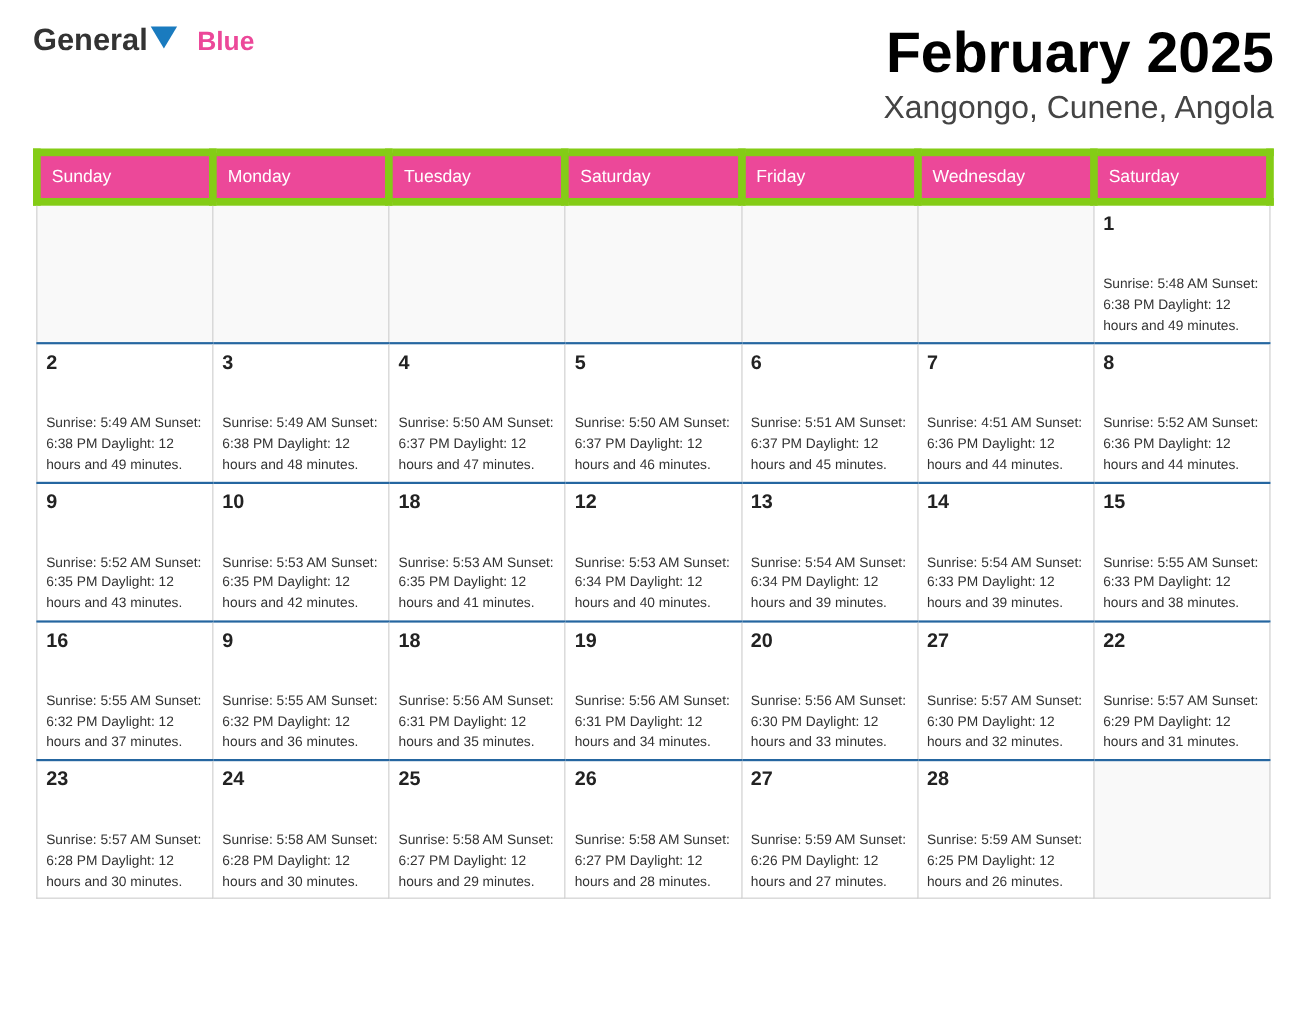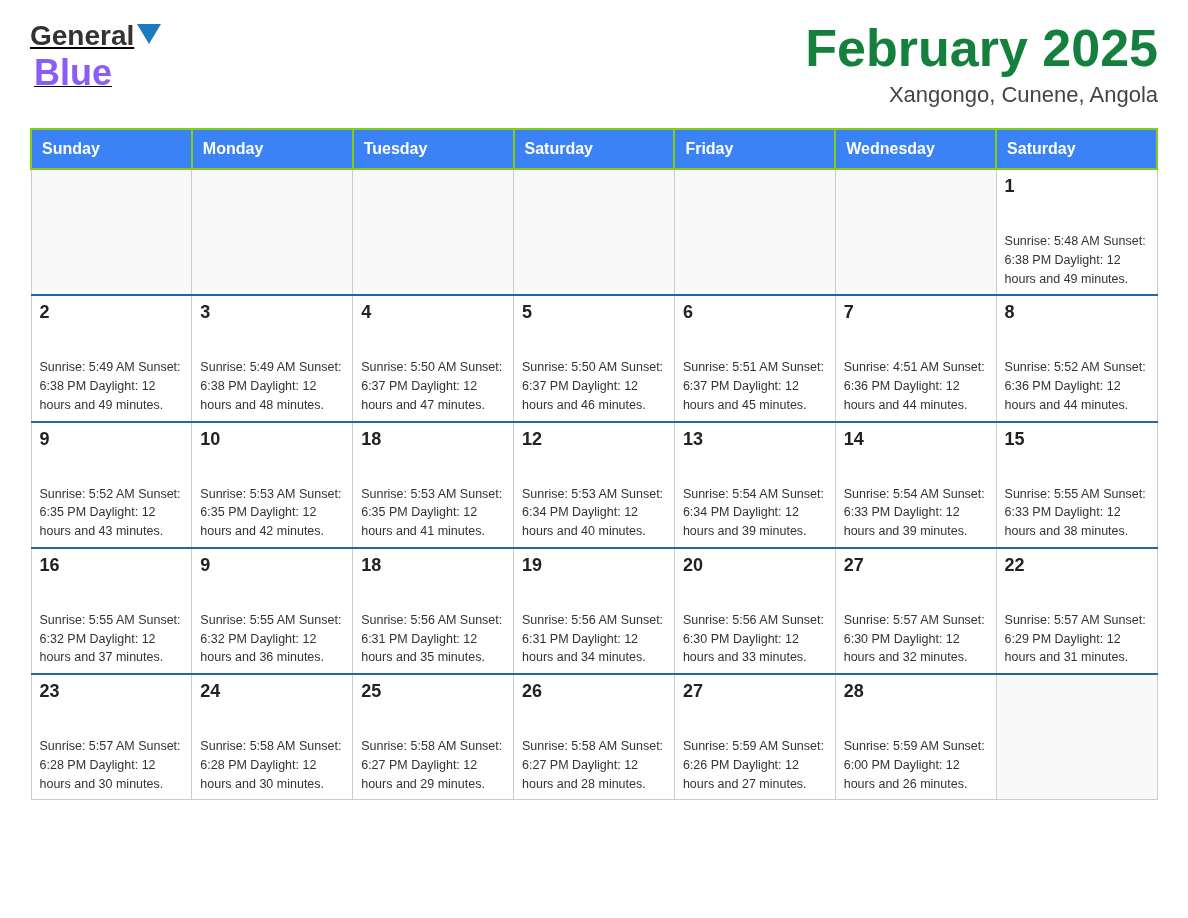"General" .logo { align-items: flex-start -> flex-end; flex-direction: column -> row; text-decoration: underline -> none }
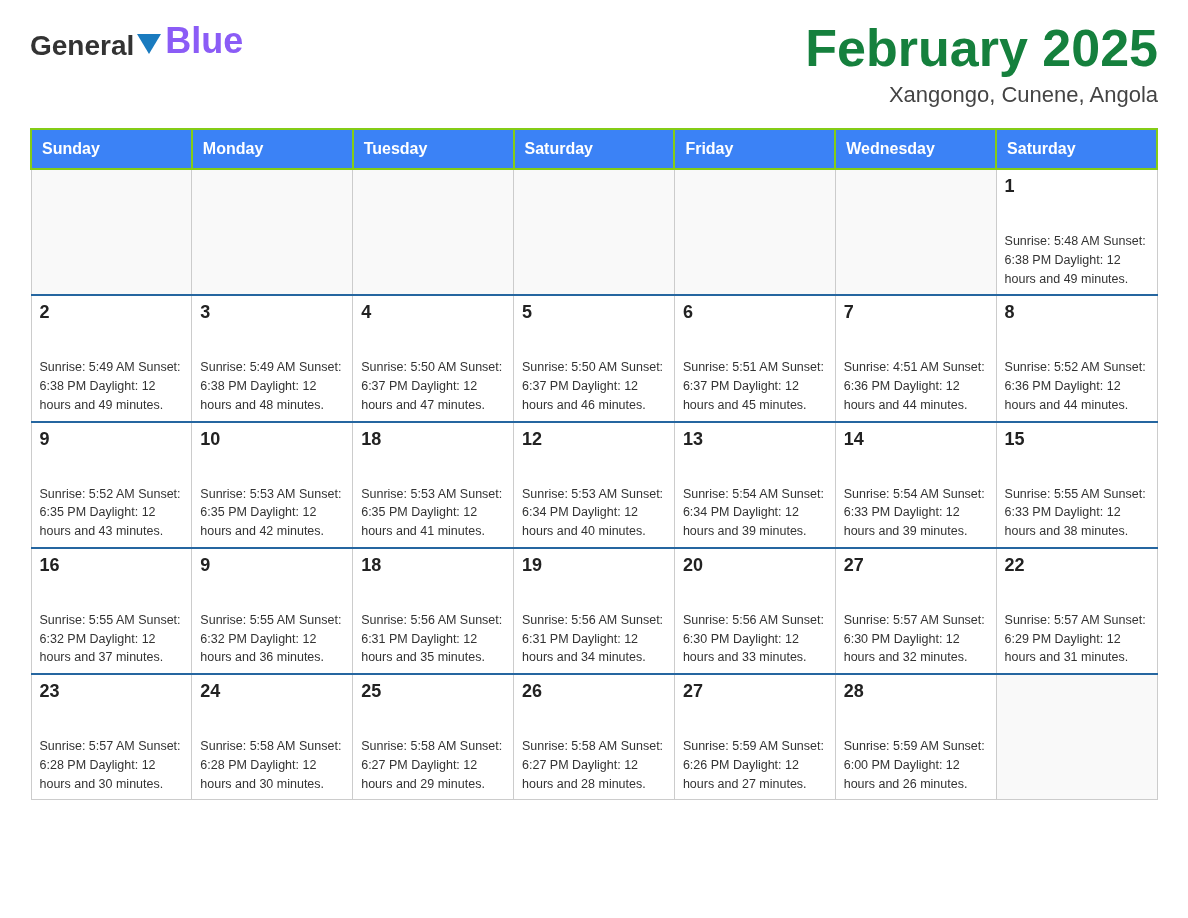"Blue" .logo-blue { color: #8b5cf6 -> #ec4899; font-size: 36px -> 24px; margin-left: 2px -> 16px }
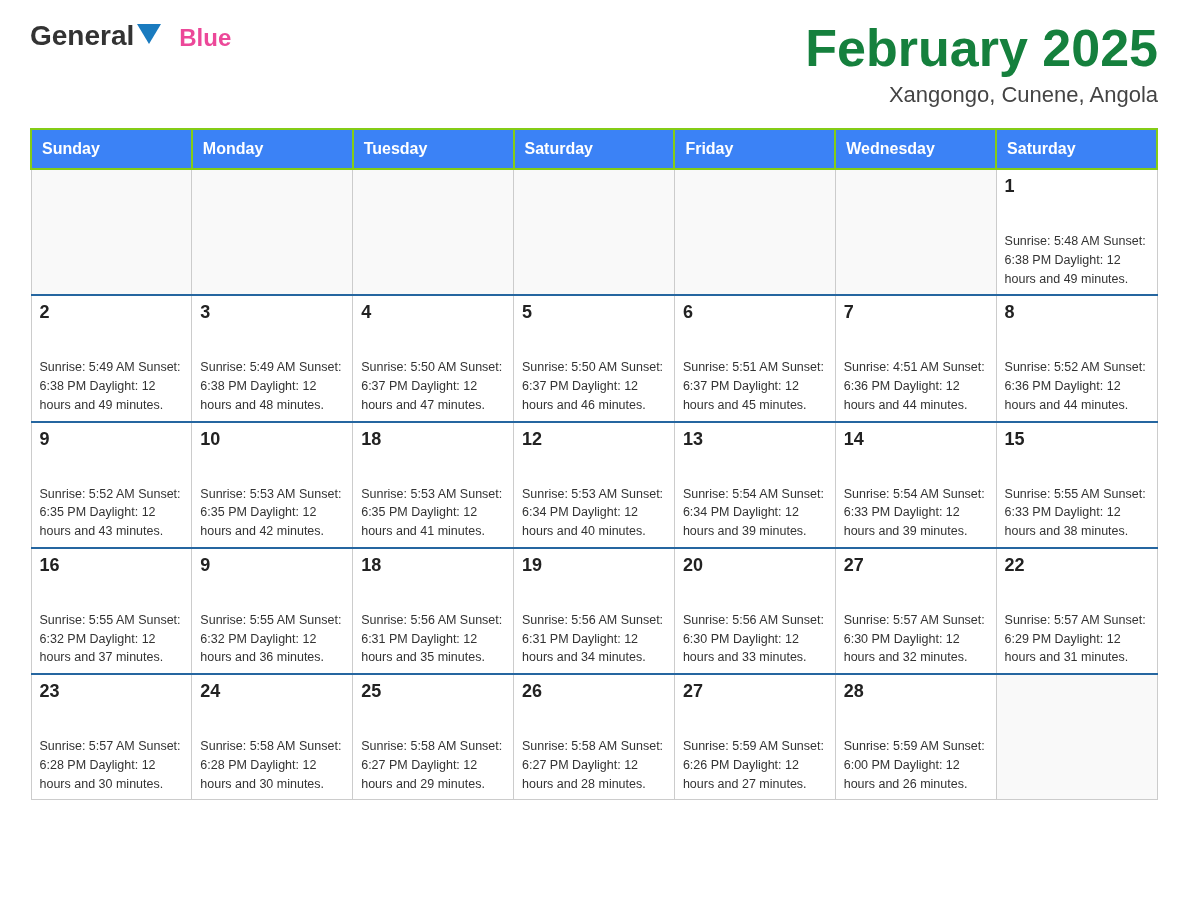"February 2025" .month-title { color: #15803d -> #000000 }
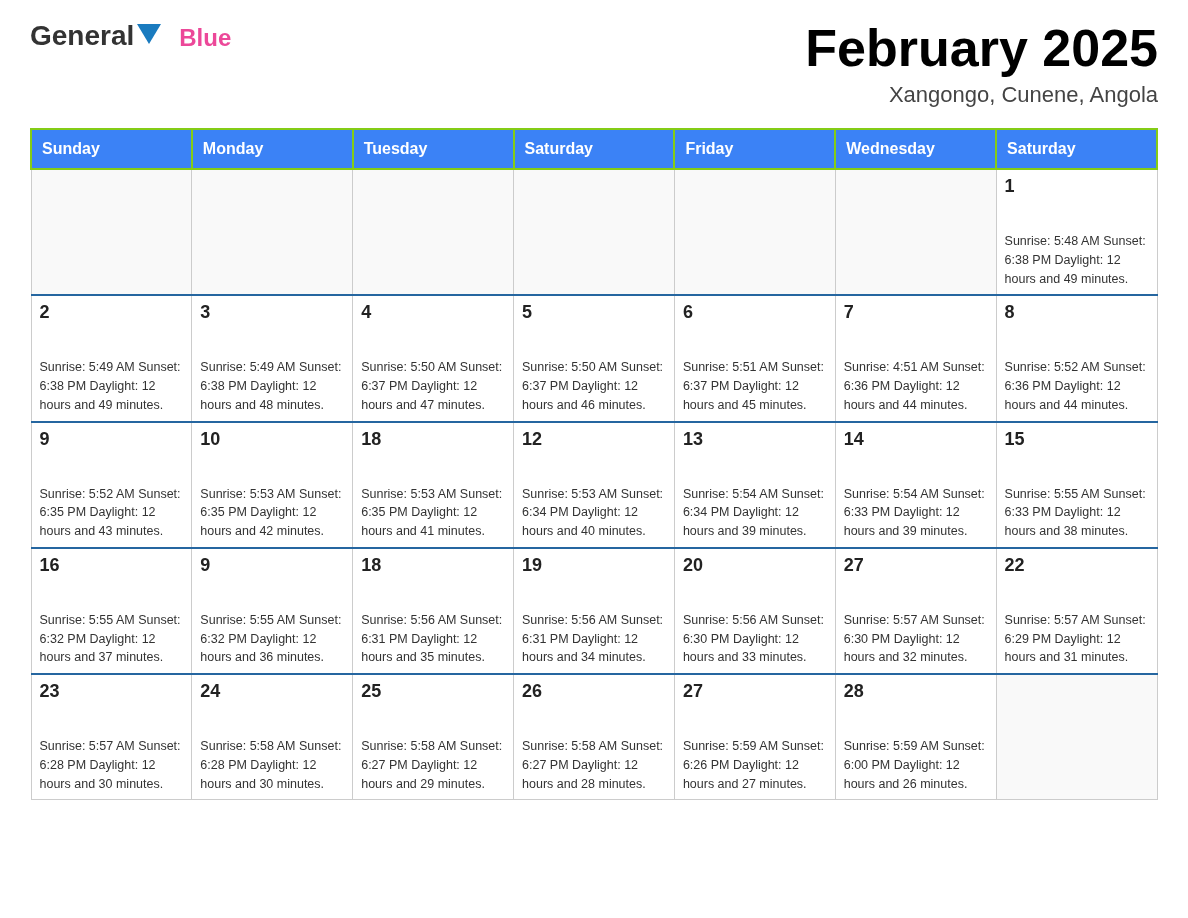"Xangongo, Cunene, Angola" .location-title { font-size: 22px -> 29px }
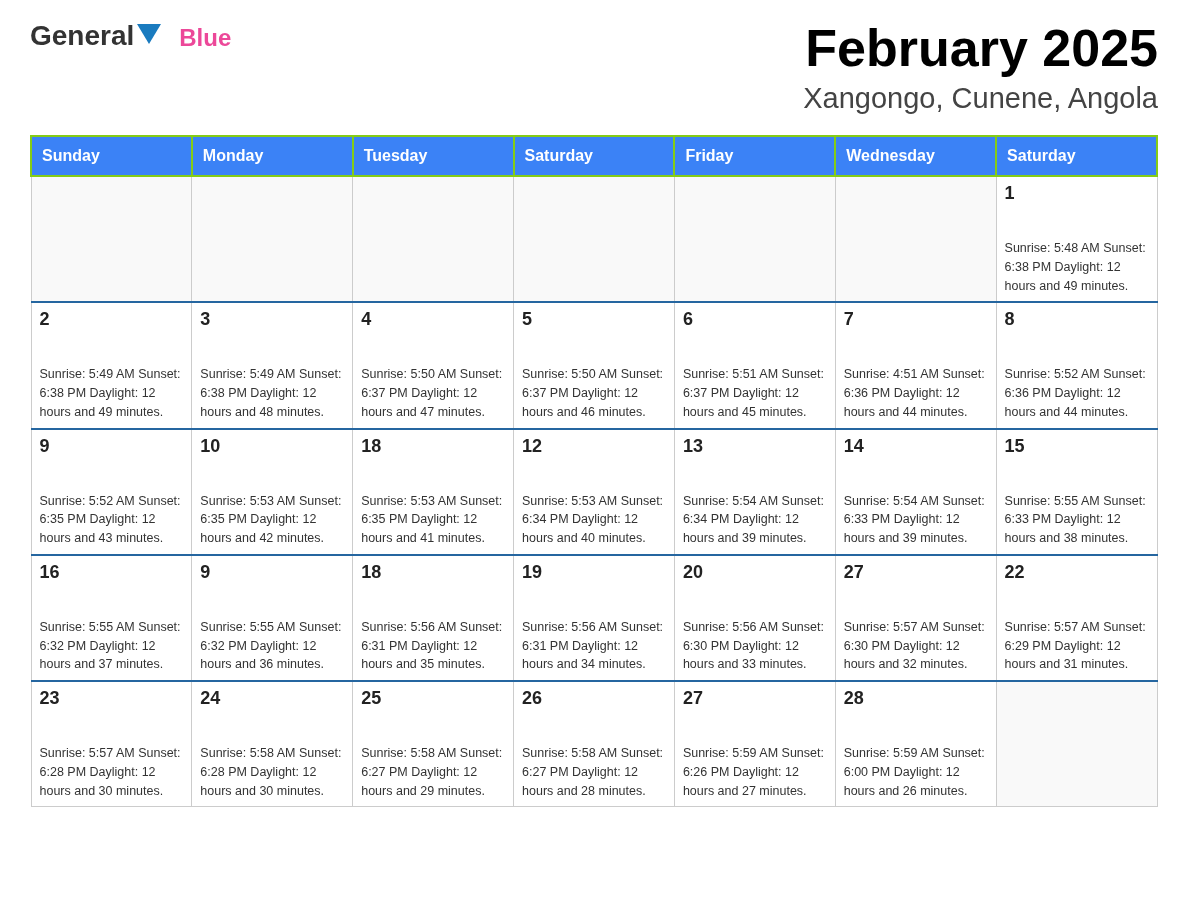"Sunday" .calendar th { background-color: #3b82f6 -> #ec4899; border: 2px solid #84cc16 -> 7px solid #84cc16; font-weight: bold -> normal }
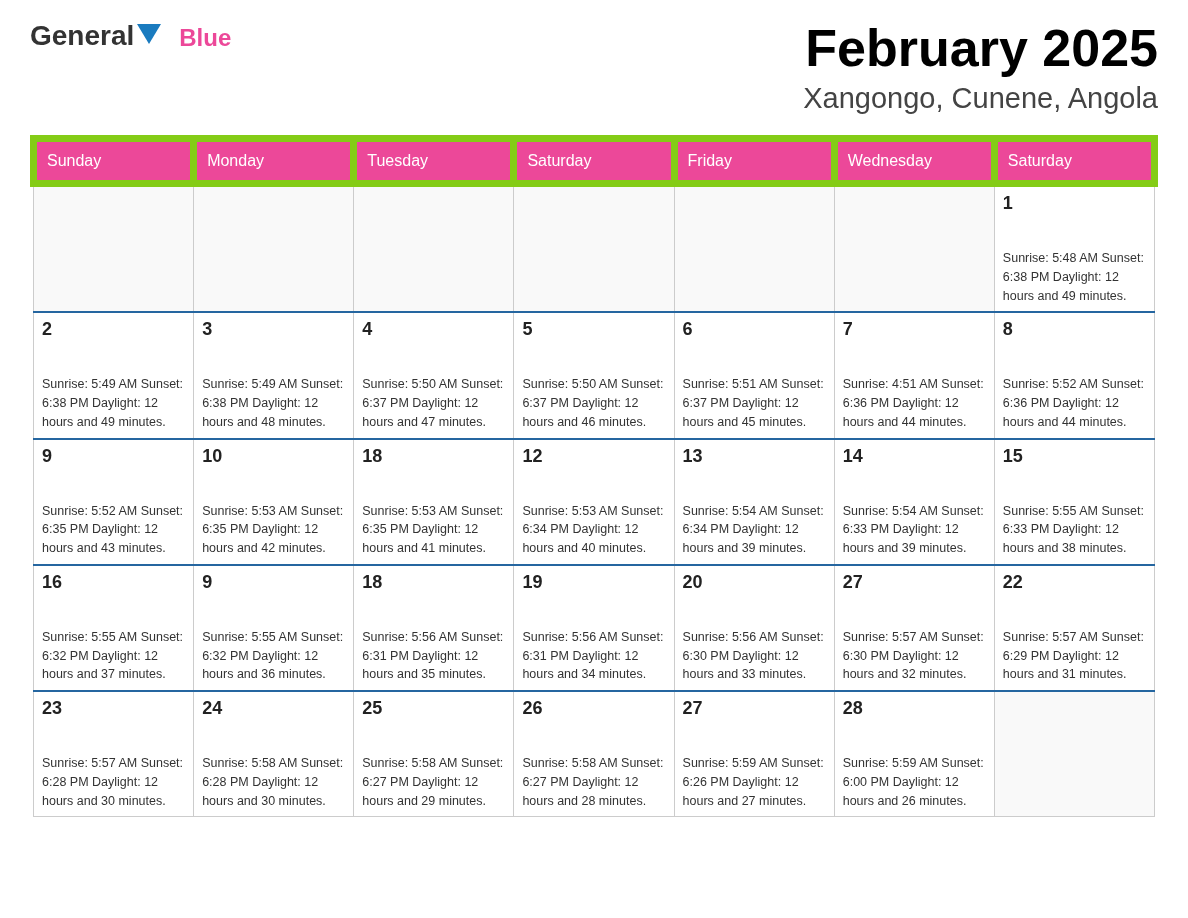"Sunrise: 5:59 AM Sunset: 6:00" div.day-info { text: 6:00 -> 6:25 }
